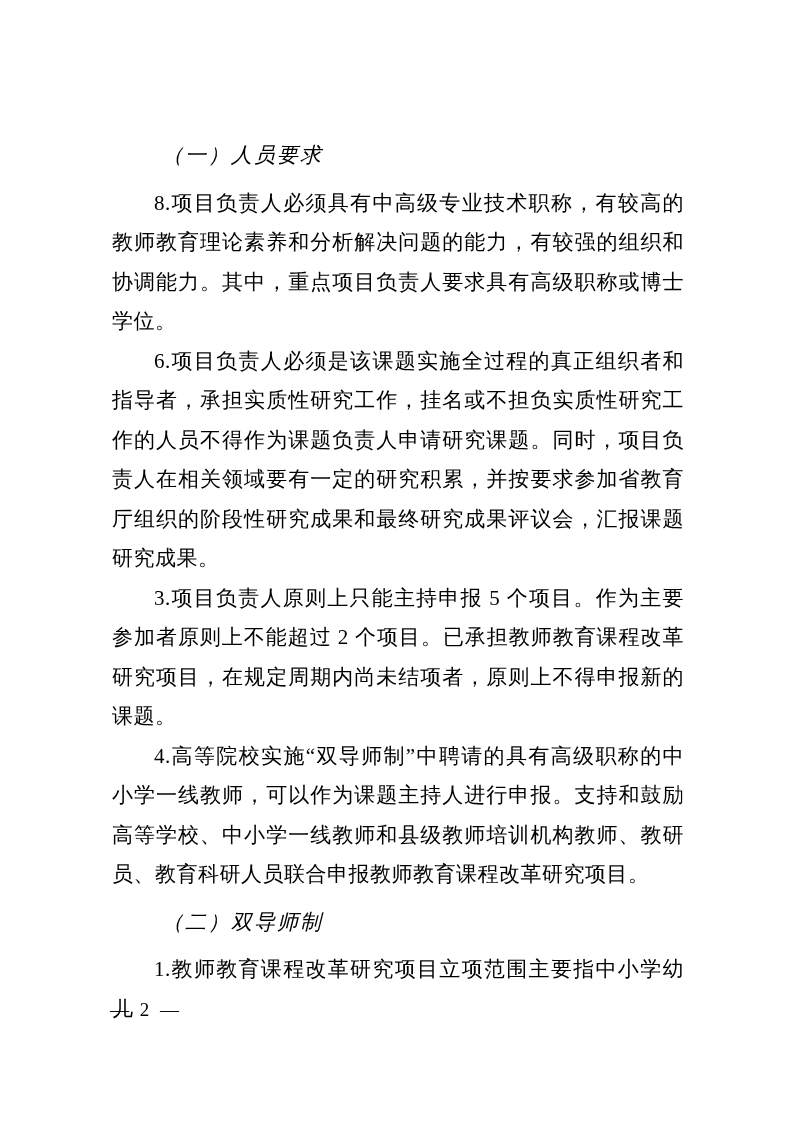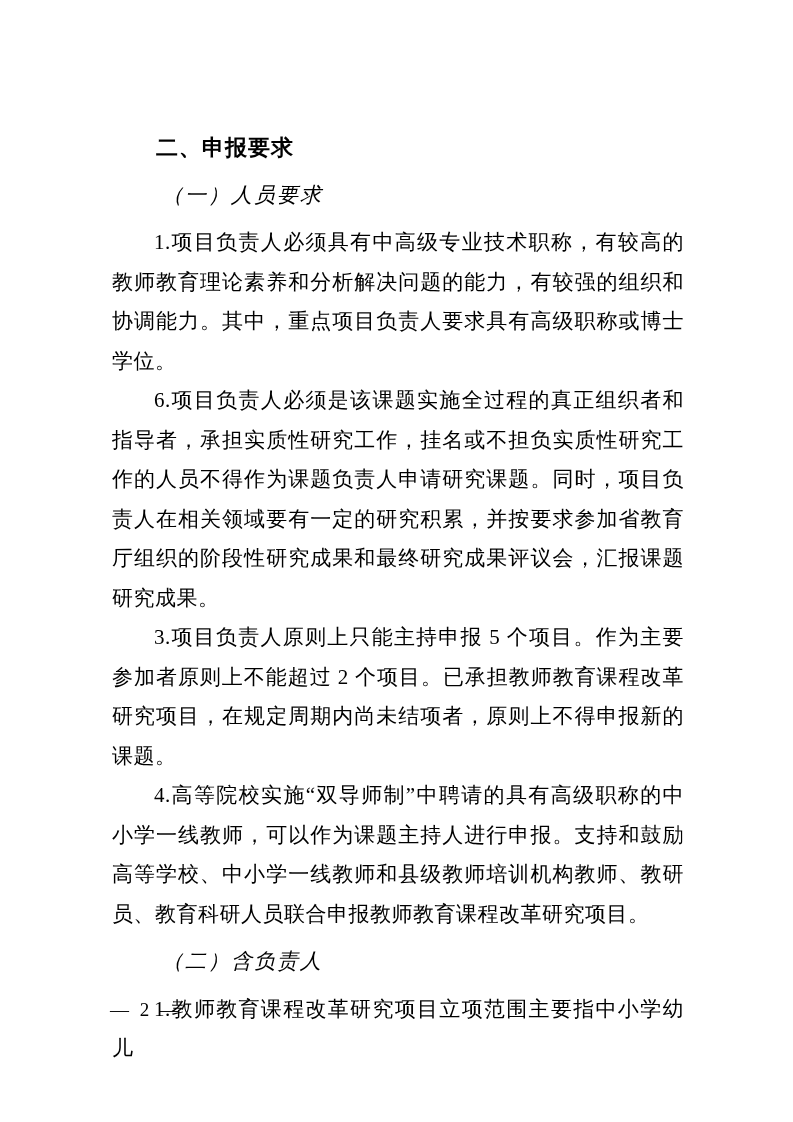"二、申报要求" h2.section-heading { html: <h2>二、申报要求</h2> -> none }
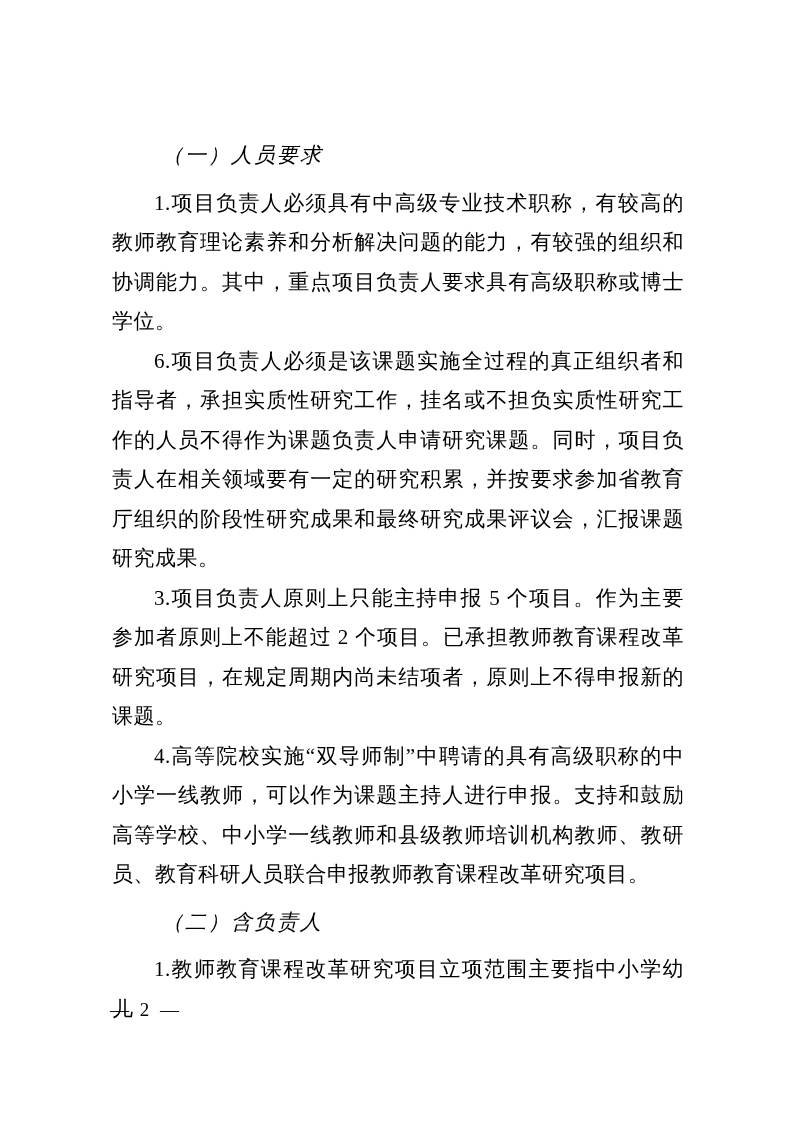"1.项目负责人必须具有中高级专业技术职称，有较高的教师教育理论素养和分析解决问题" p.body-paragraph { text: 1 -> 8 }
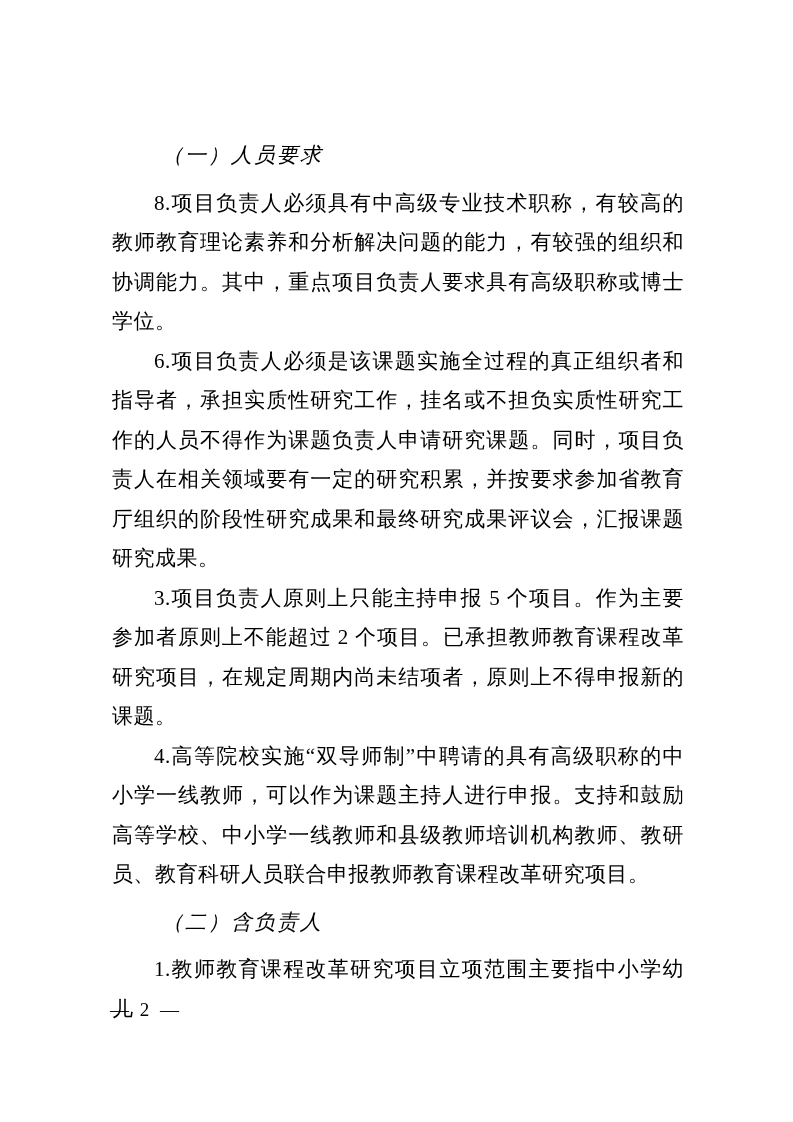"（二）含负责人" h3.subsection-title { text: 含负责人 -> 双导师制 }
